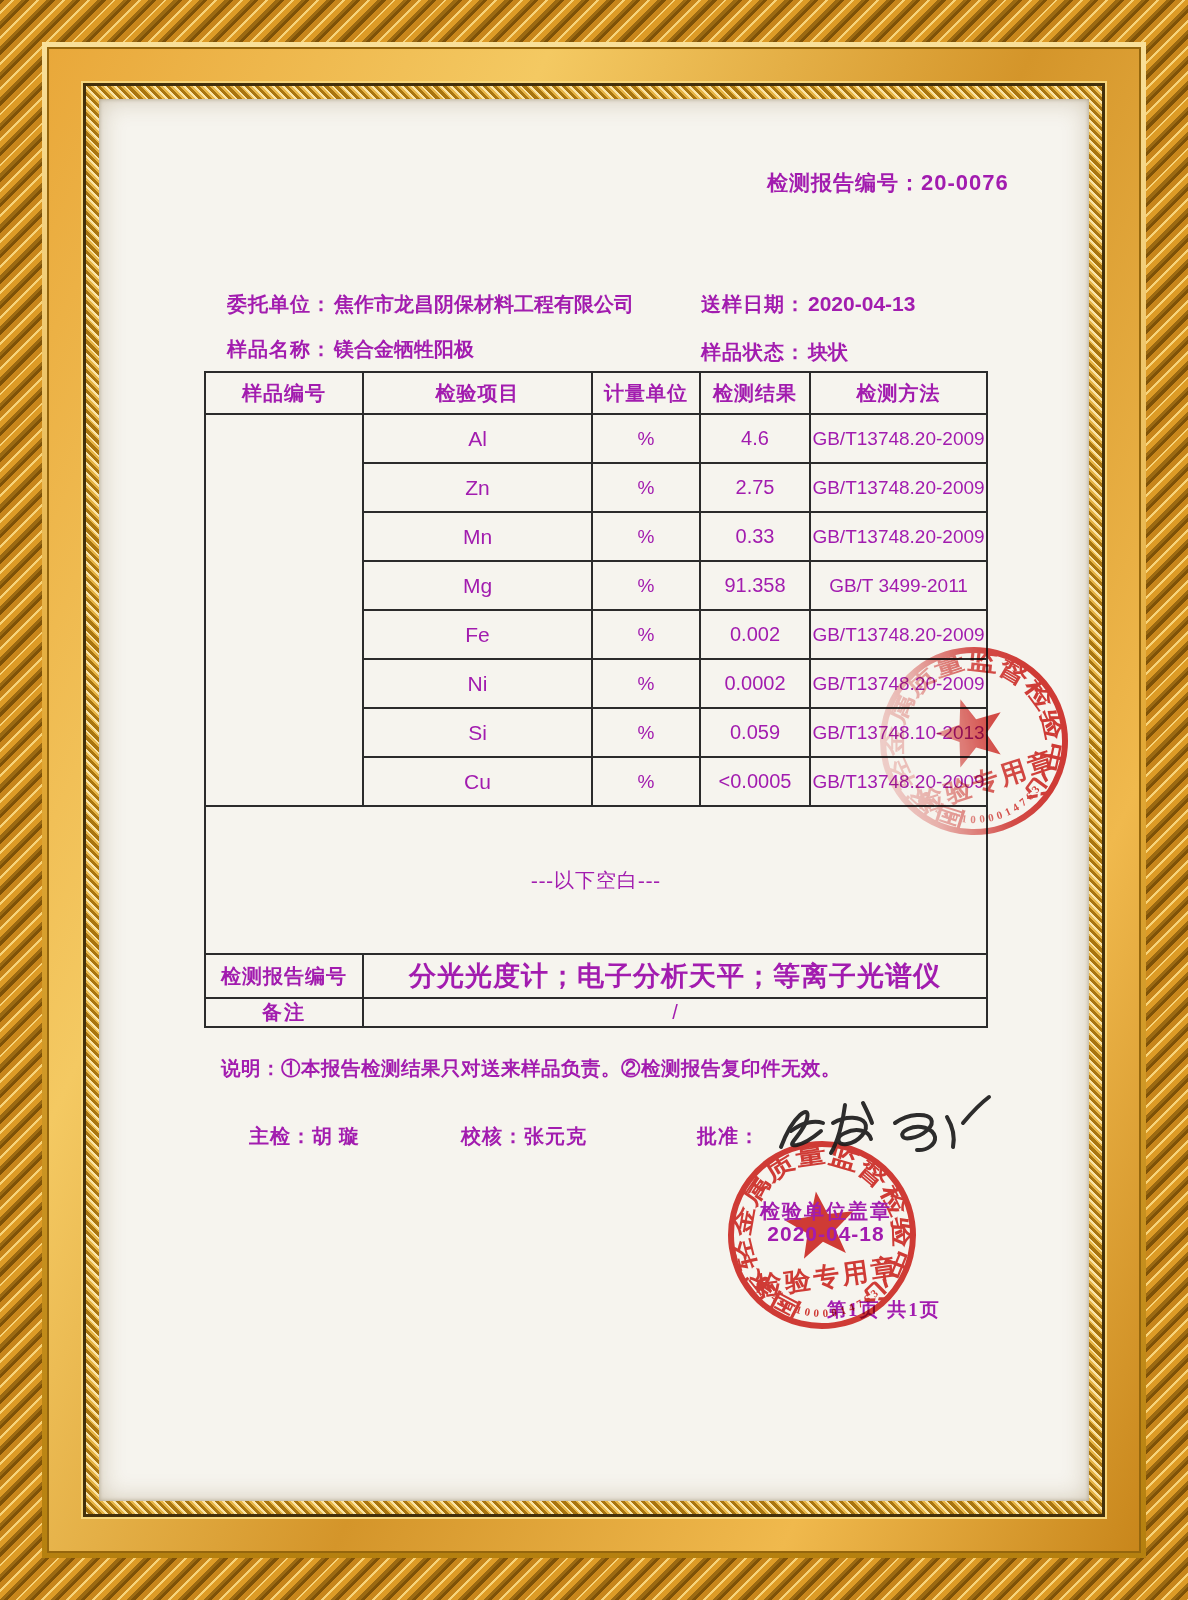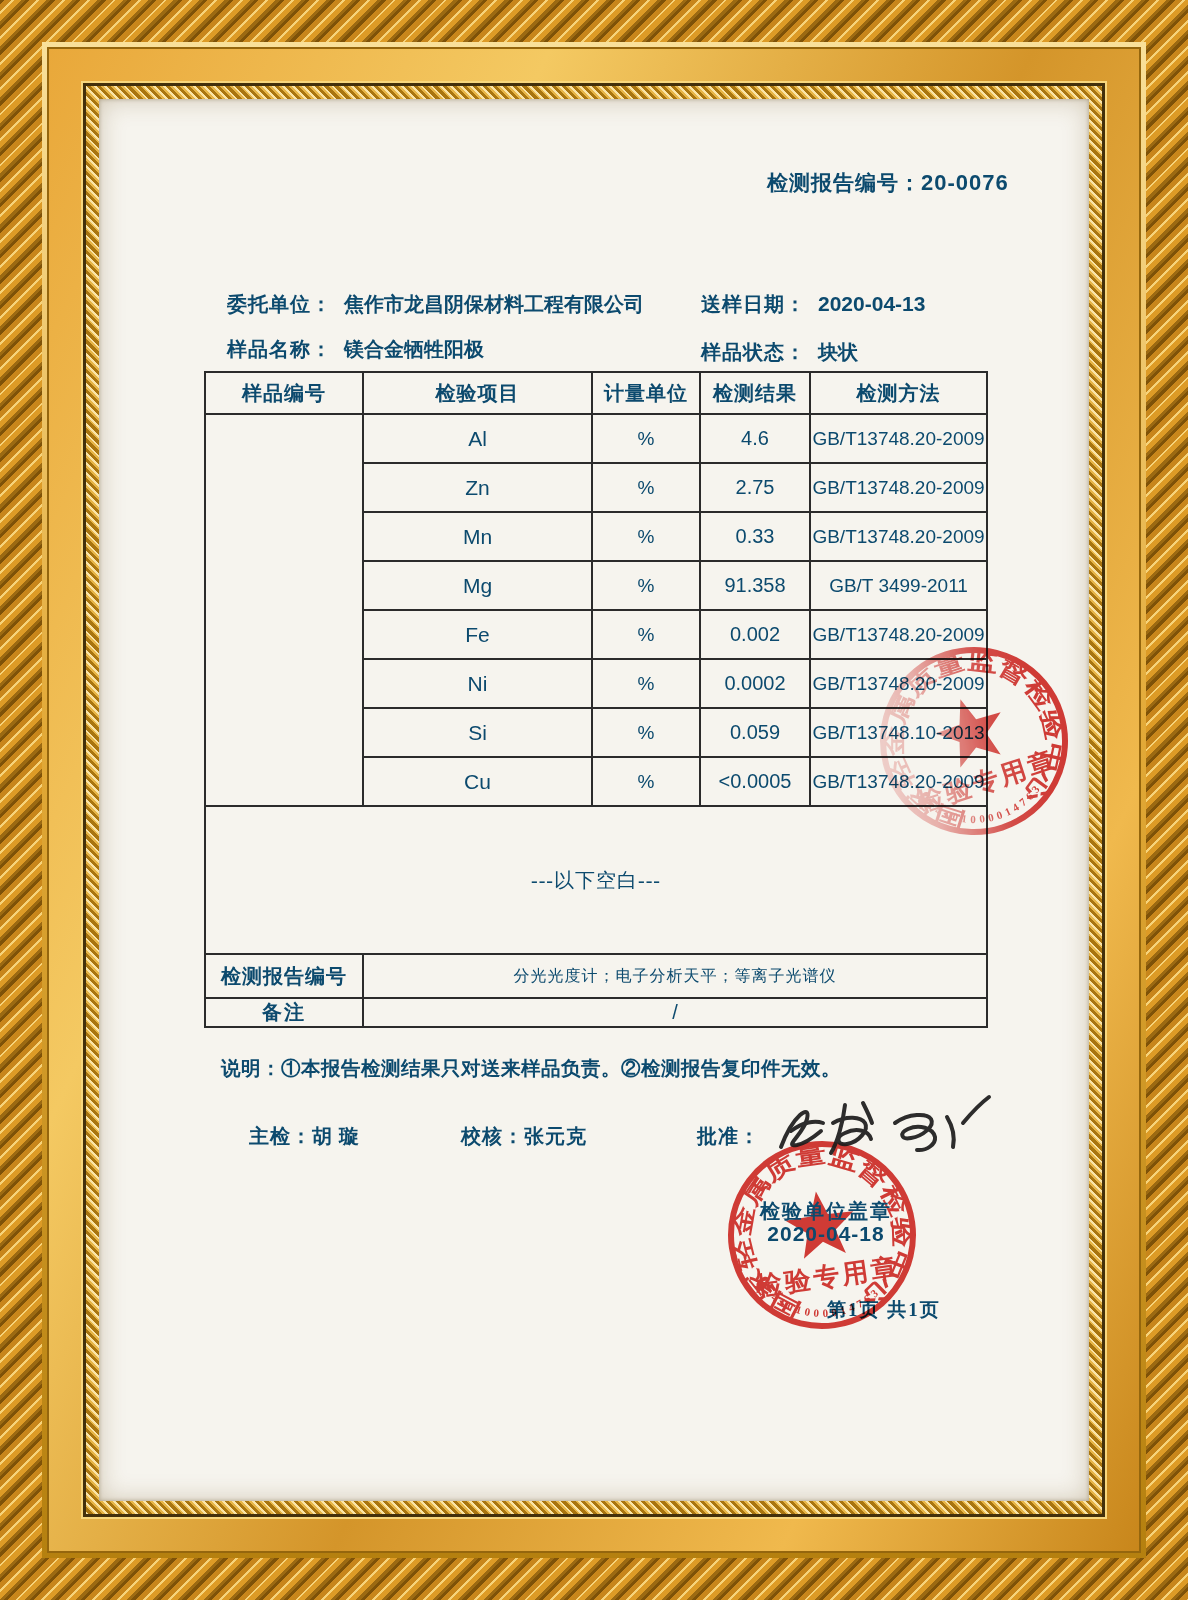"检测报告编号：20-0076" .stage { color: #0c4a6e -> #a21caf }
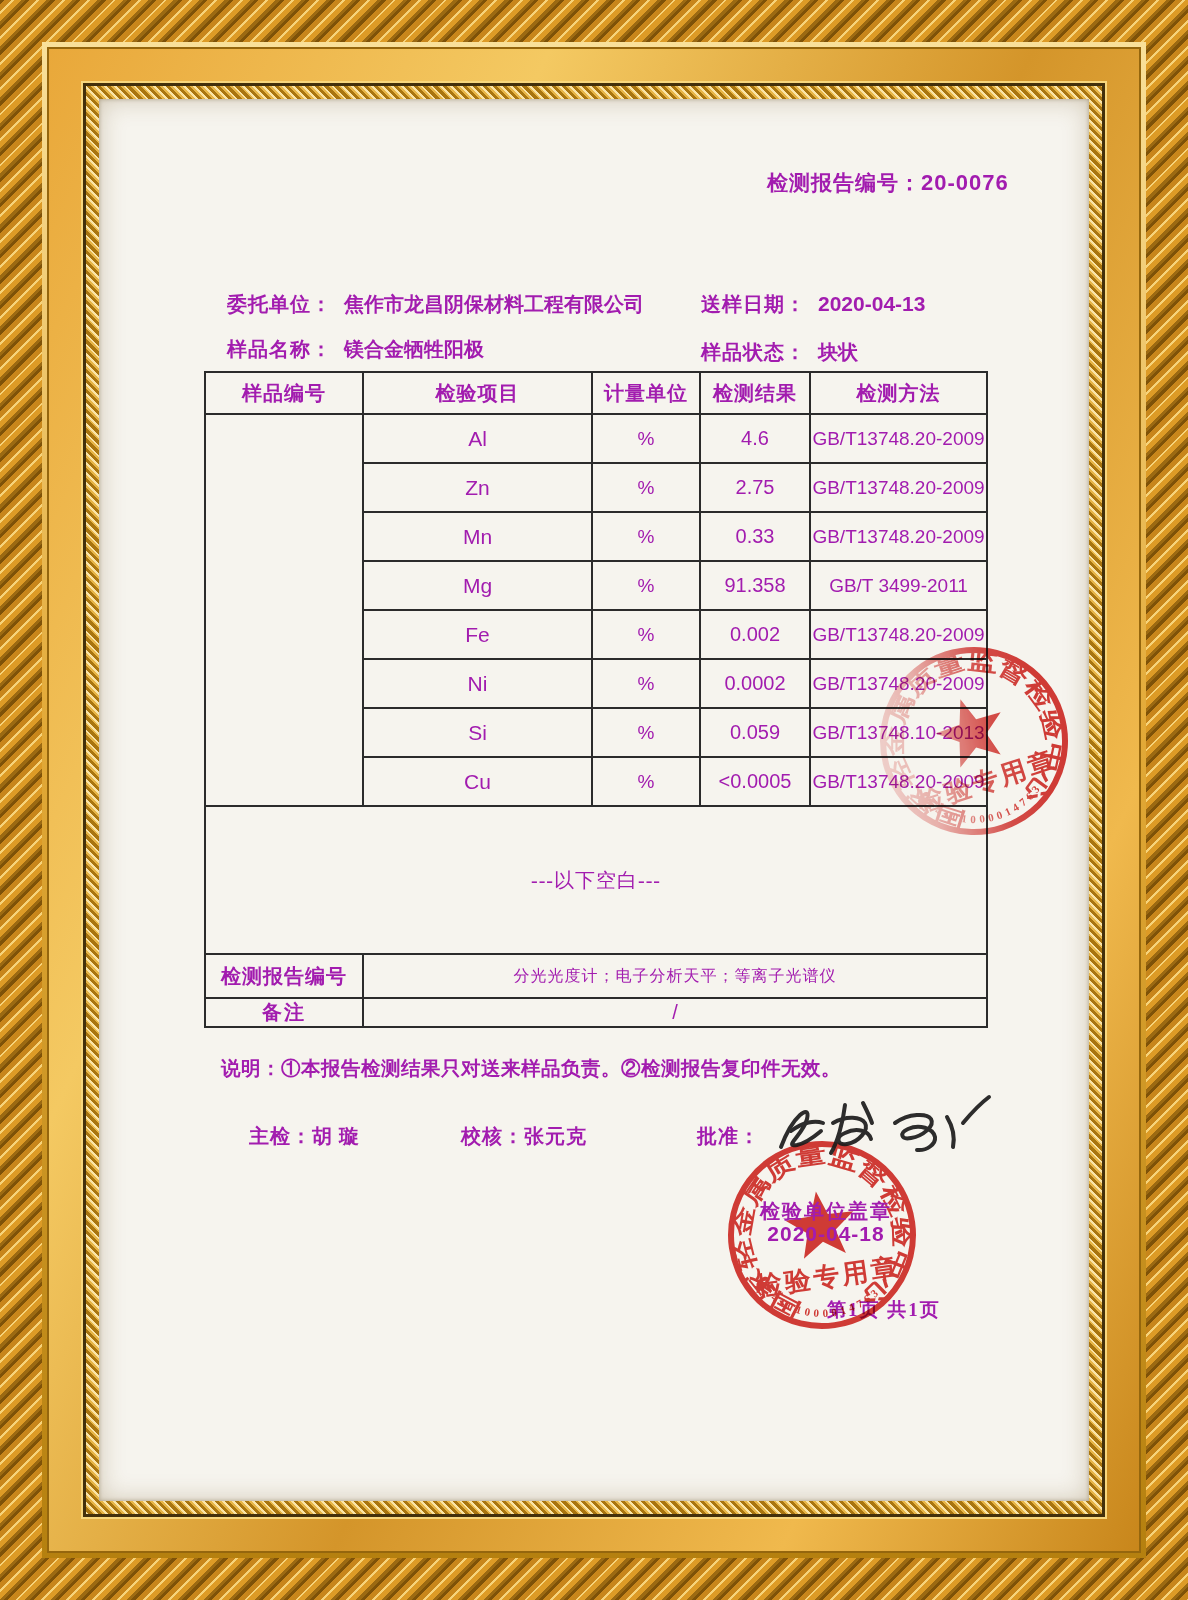"焦作市龙昌阴保材料工程有限公司" .fieldline .val { margin-left: 12px -> 2px }
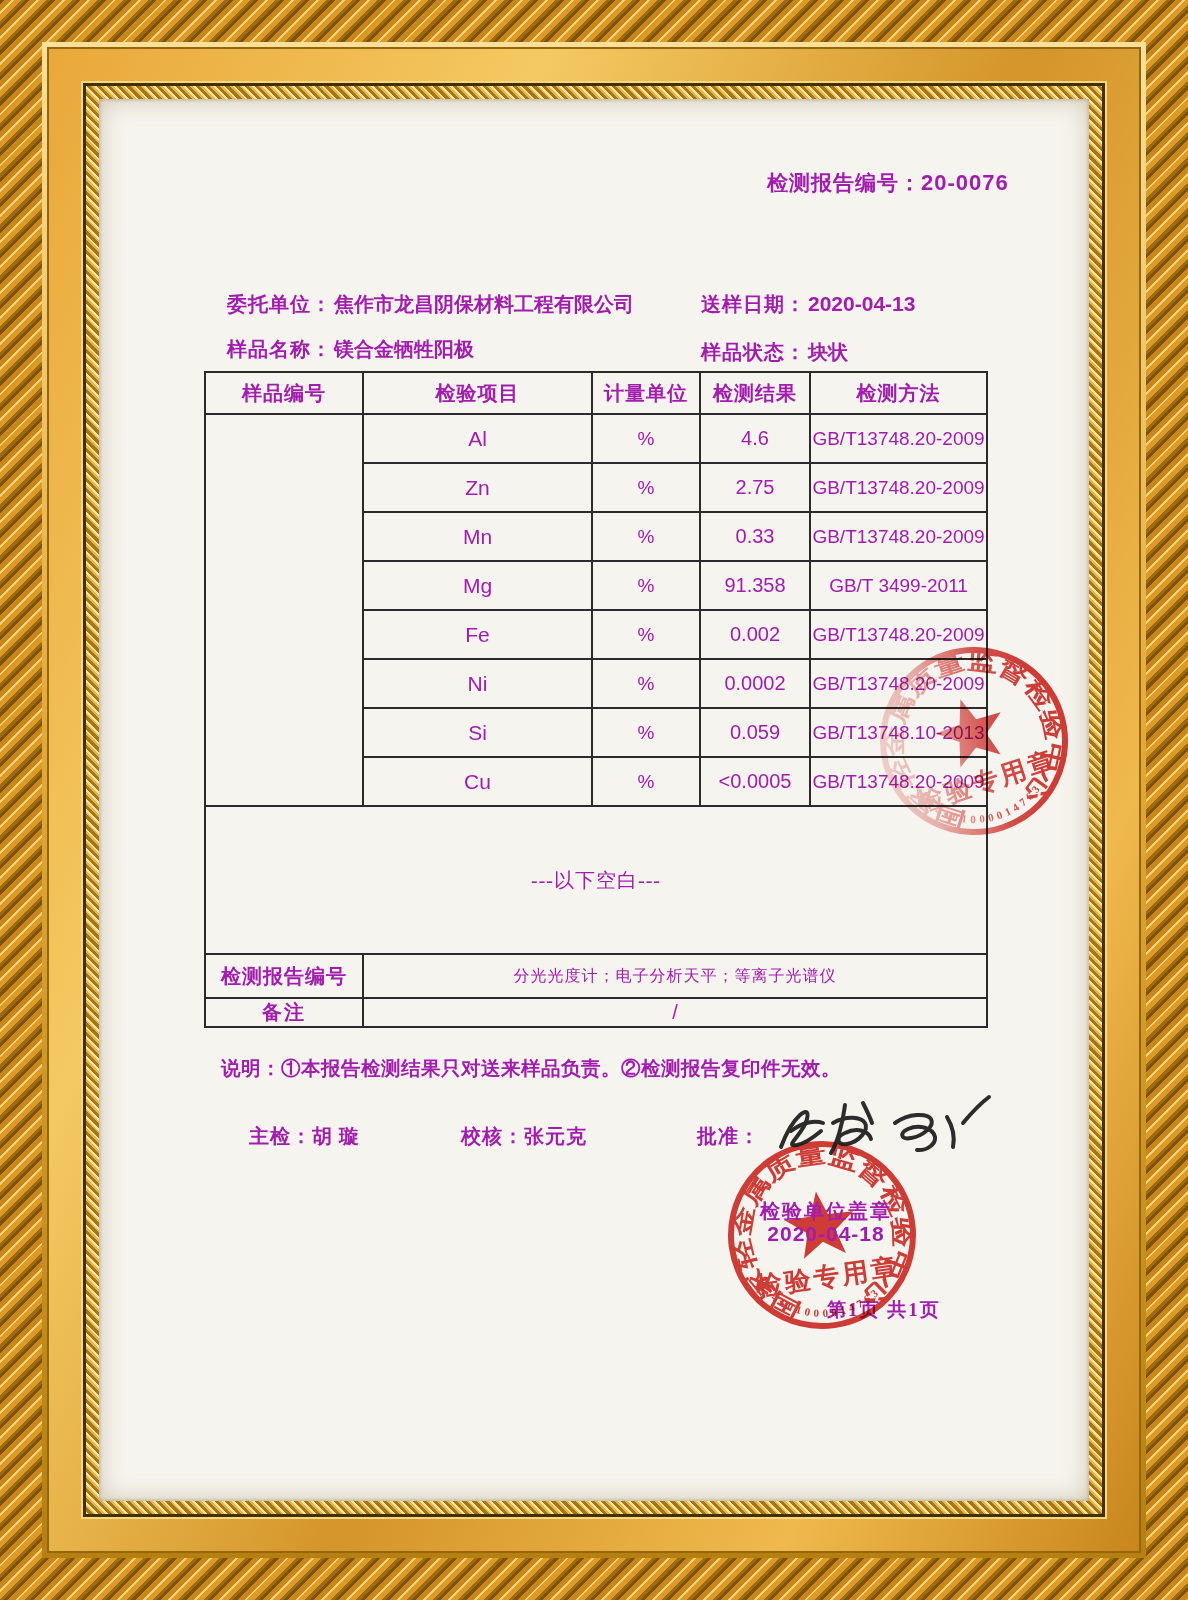"分光光度计；电子分析天平；等离子光谱仪" td.equip-val { font-size: 16px -> 27px; font-weight: normal -> bold }
